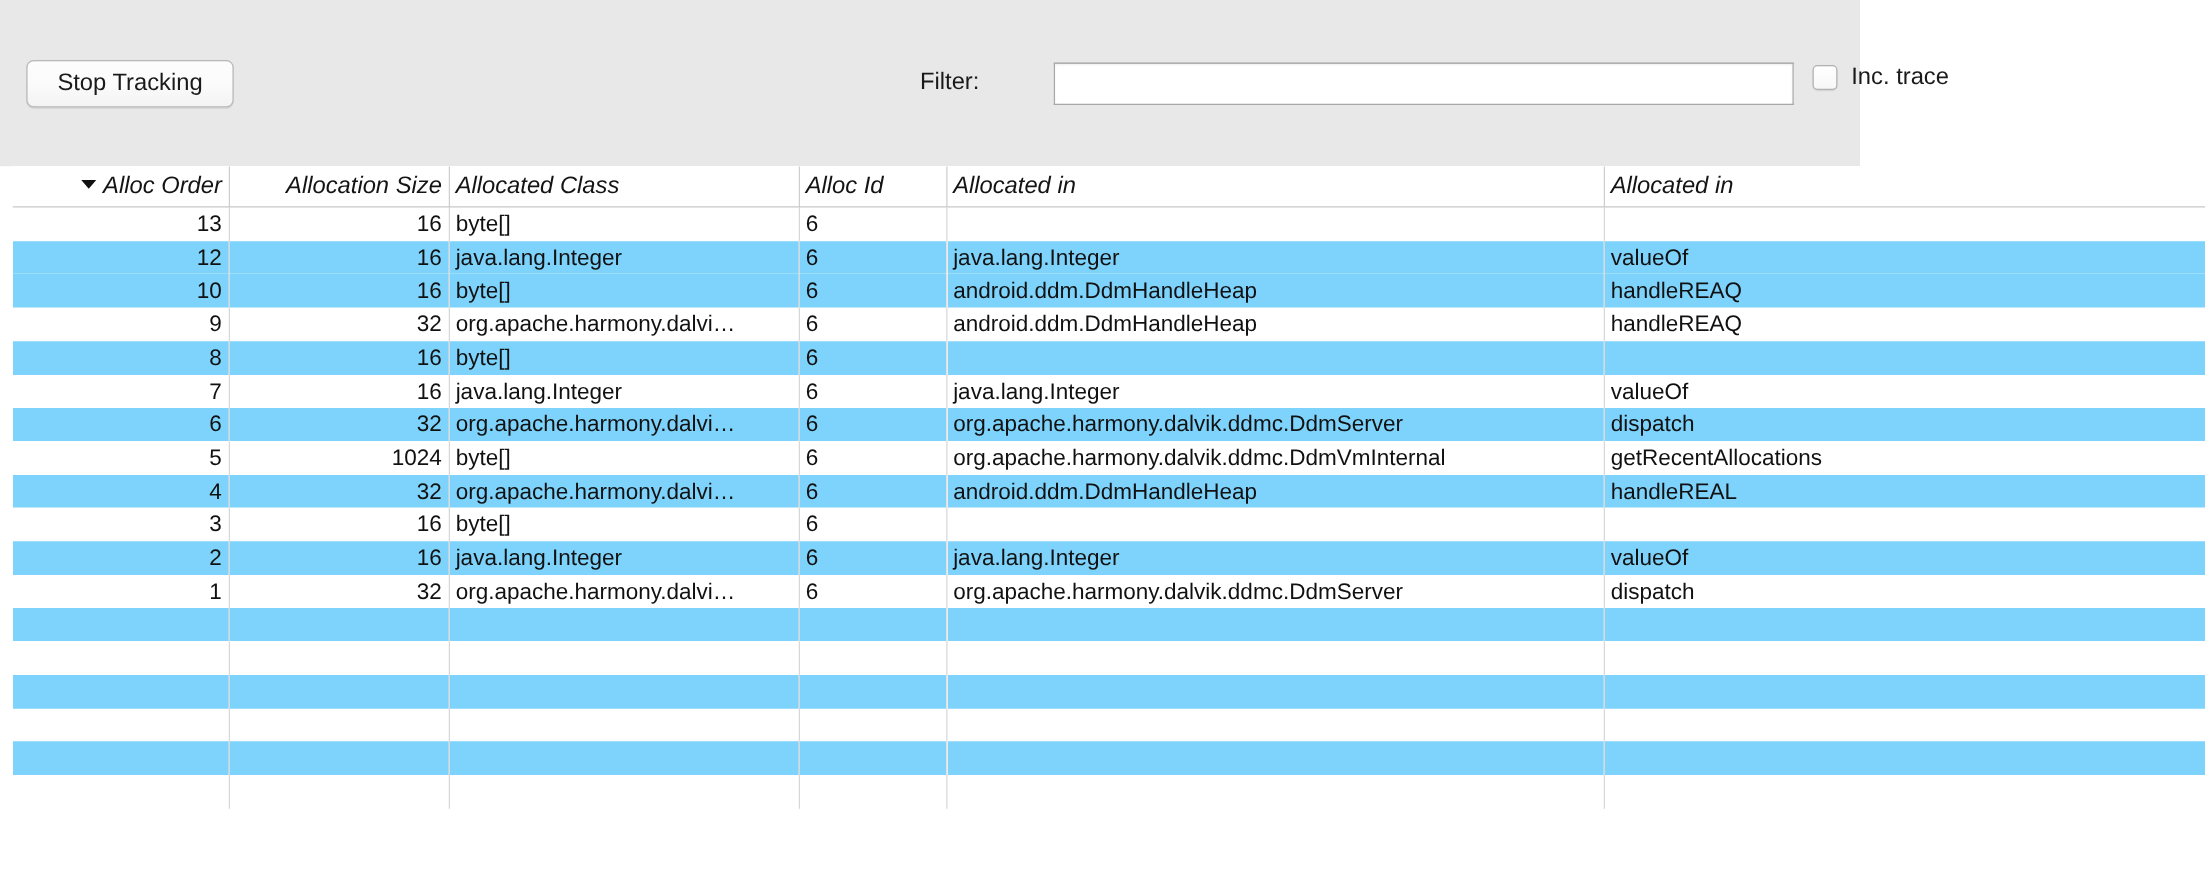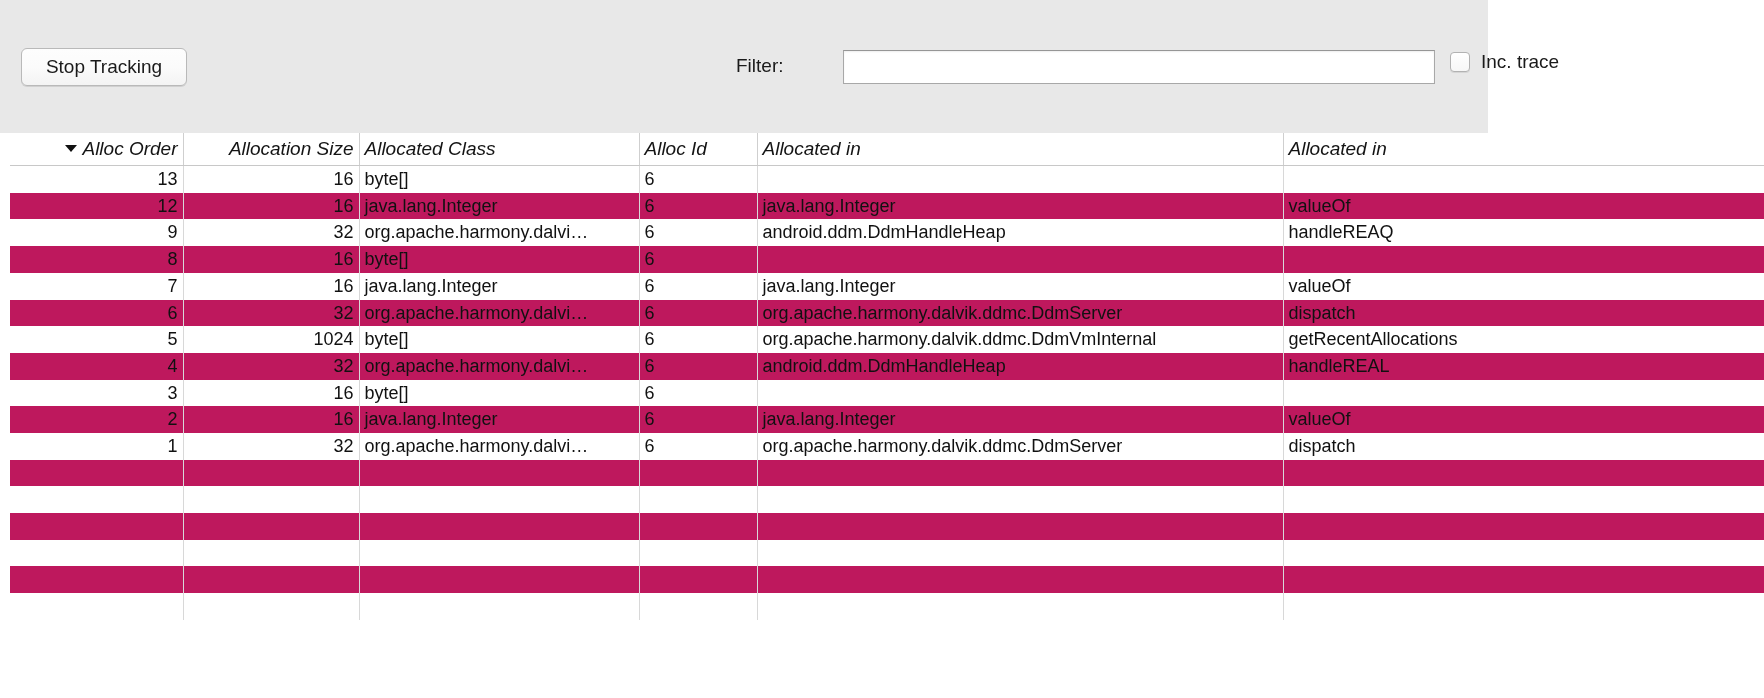"12" tbody tr.even { background: #be185d -> #7dd3fc }
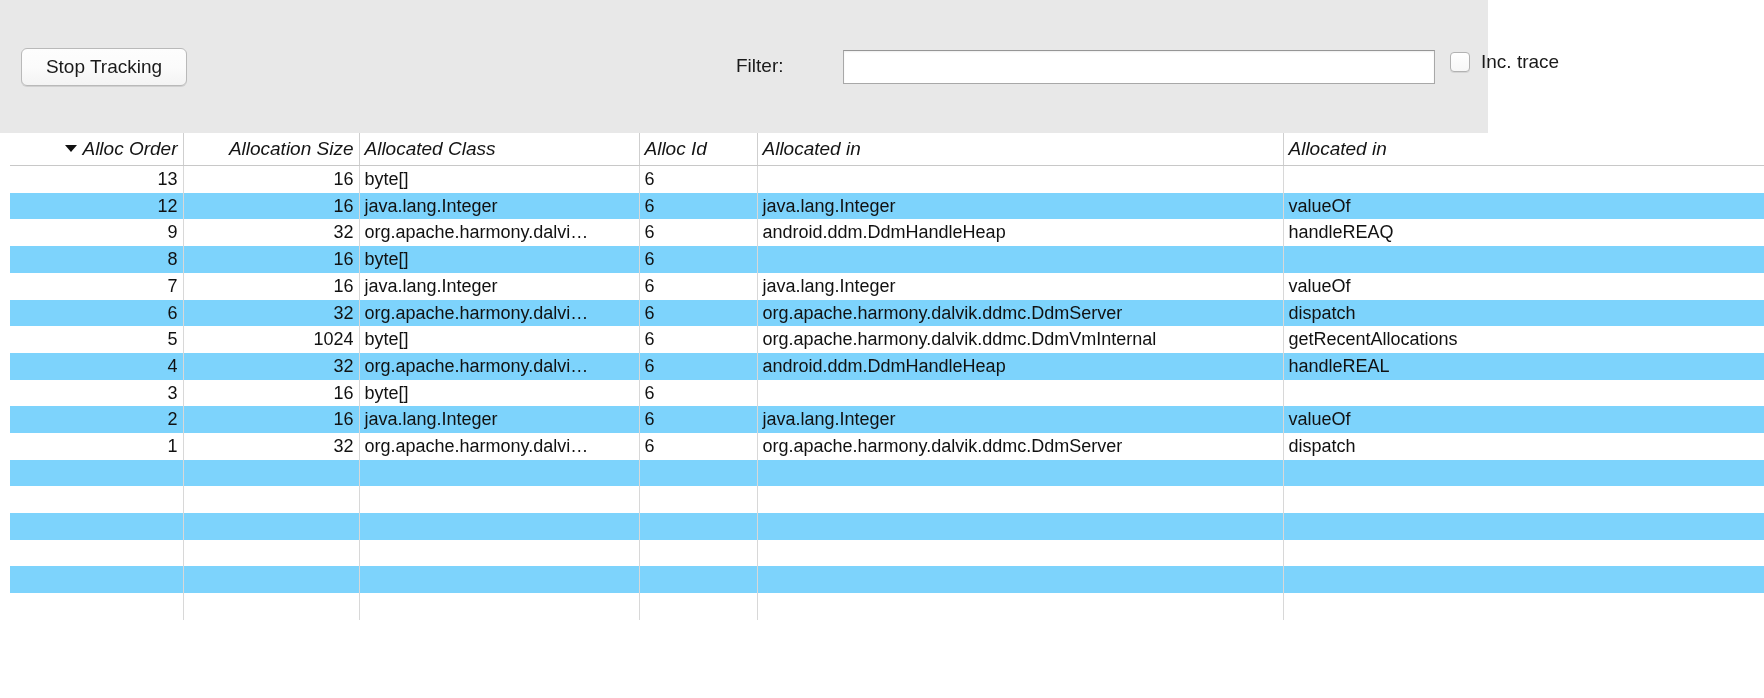"10" tr.even { html: none -> <tr> <td>10</td> <td>16</td> <td>byte[]</td> <td>6</td> <td>android.ddm.DdmHandleHeap</td> <td>handleREAQ</td> </tr> }
